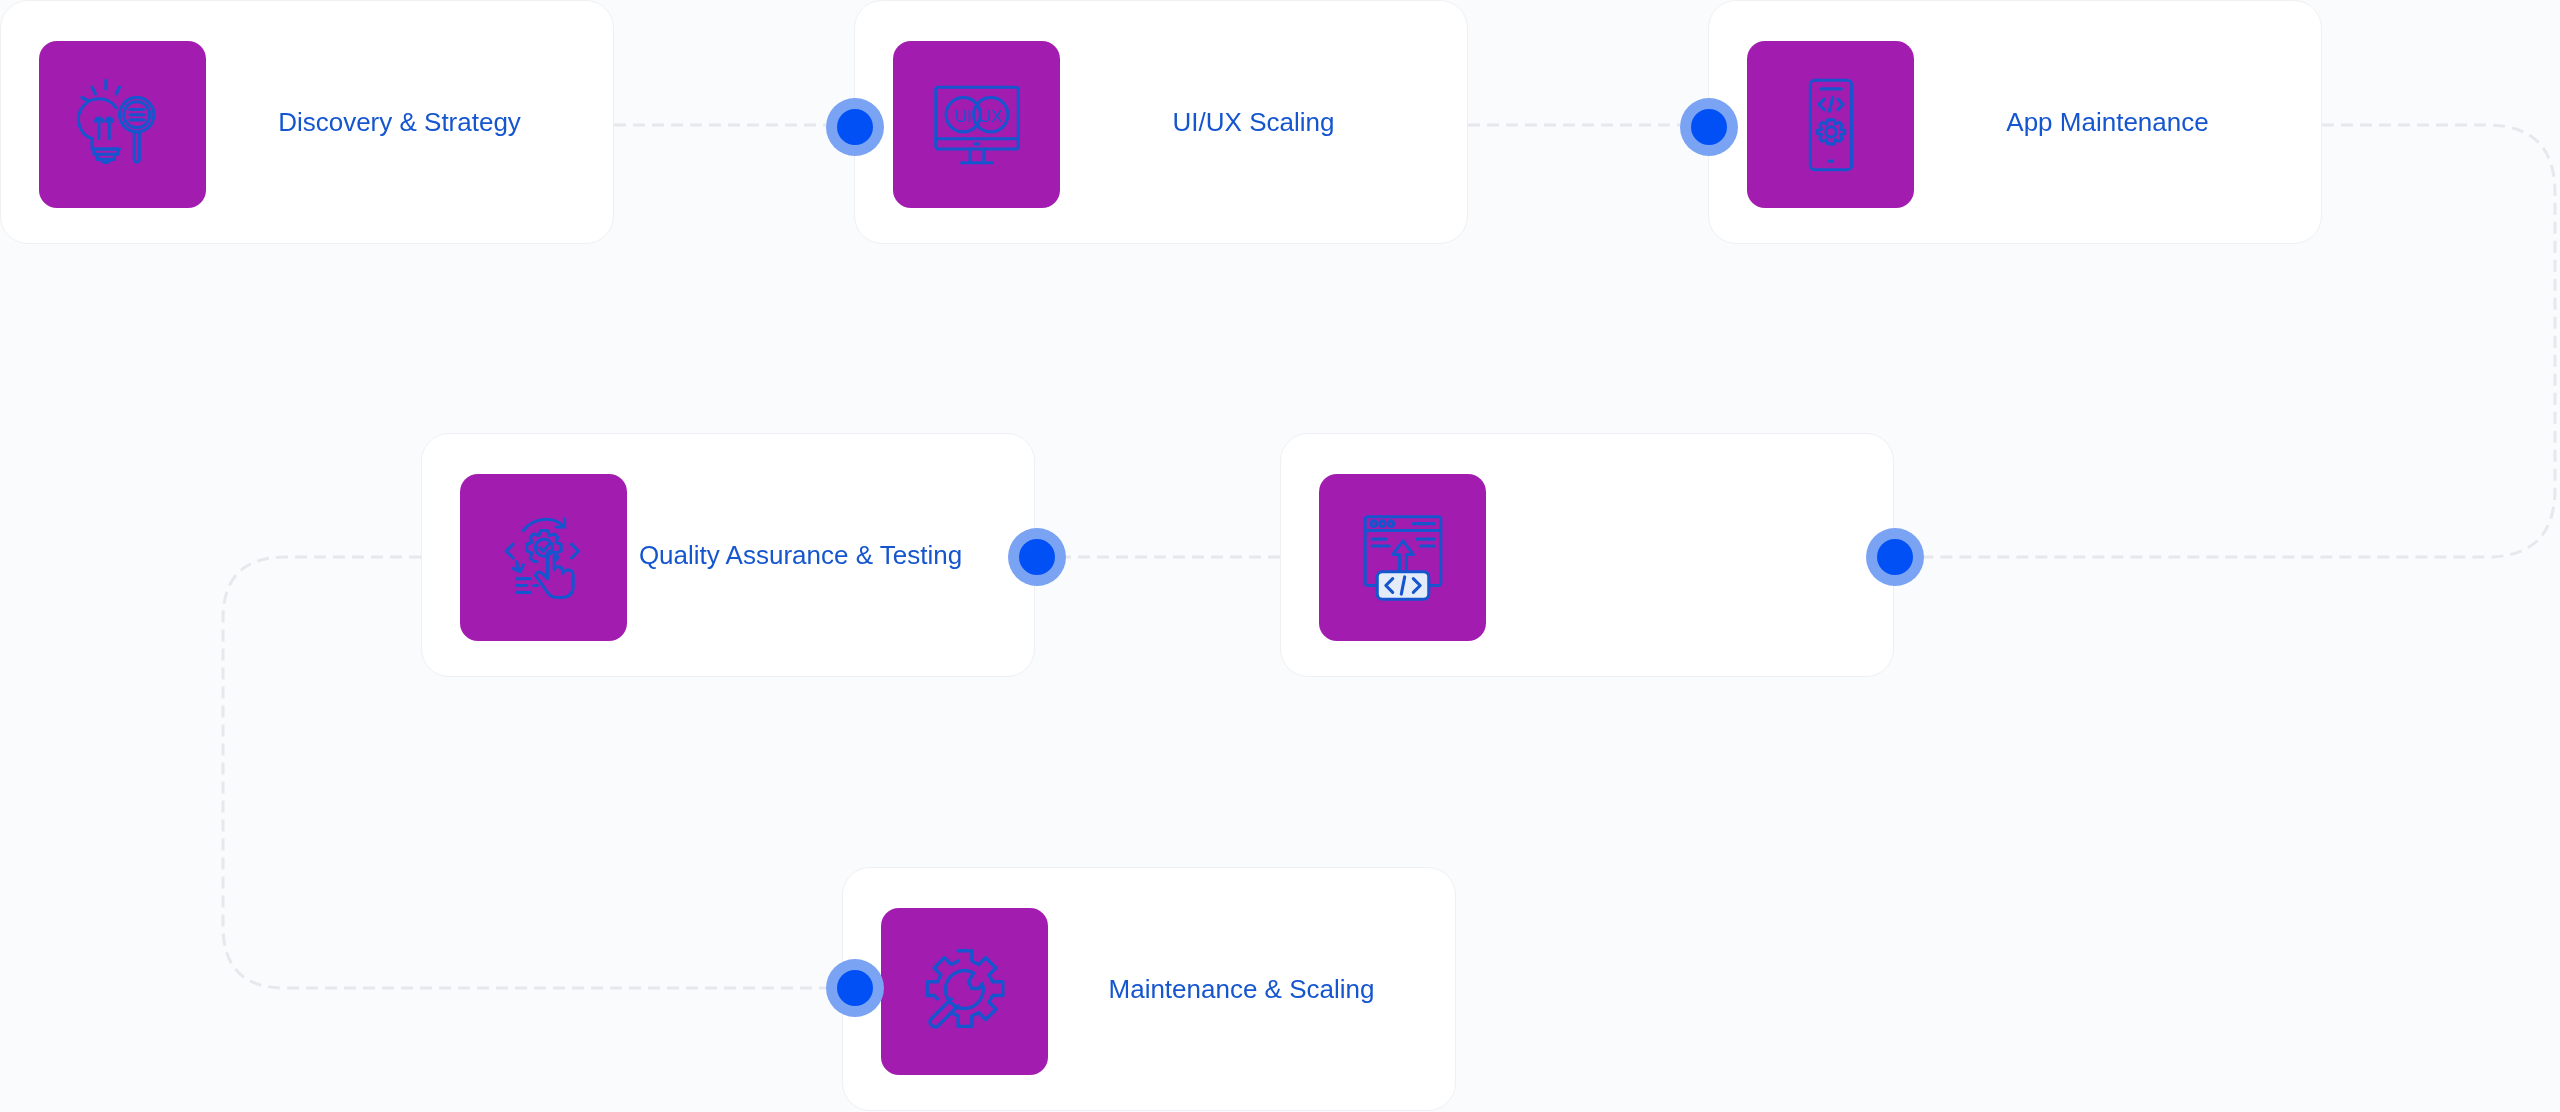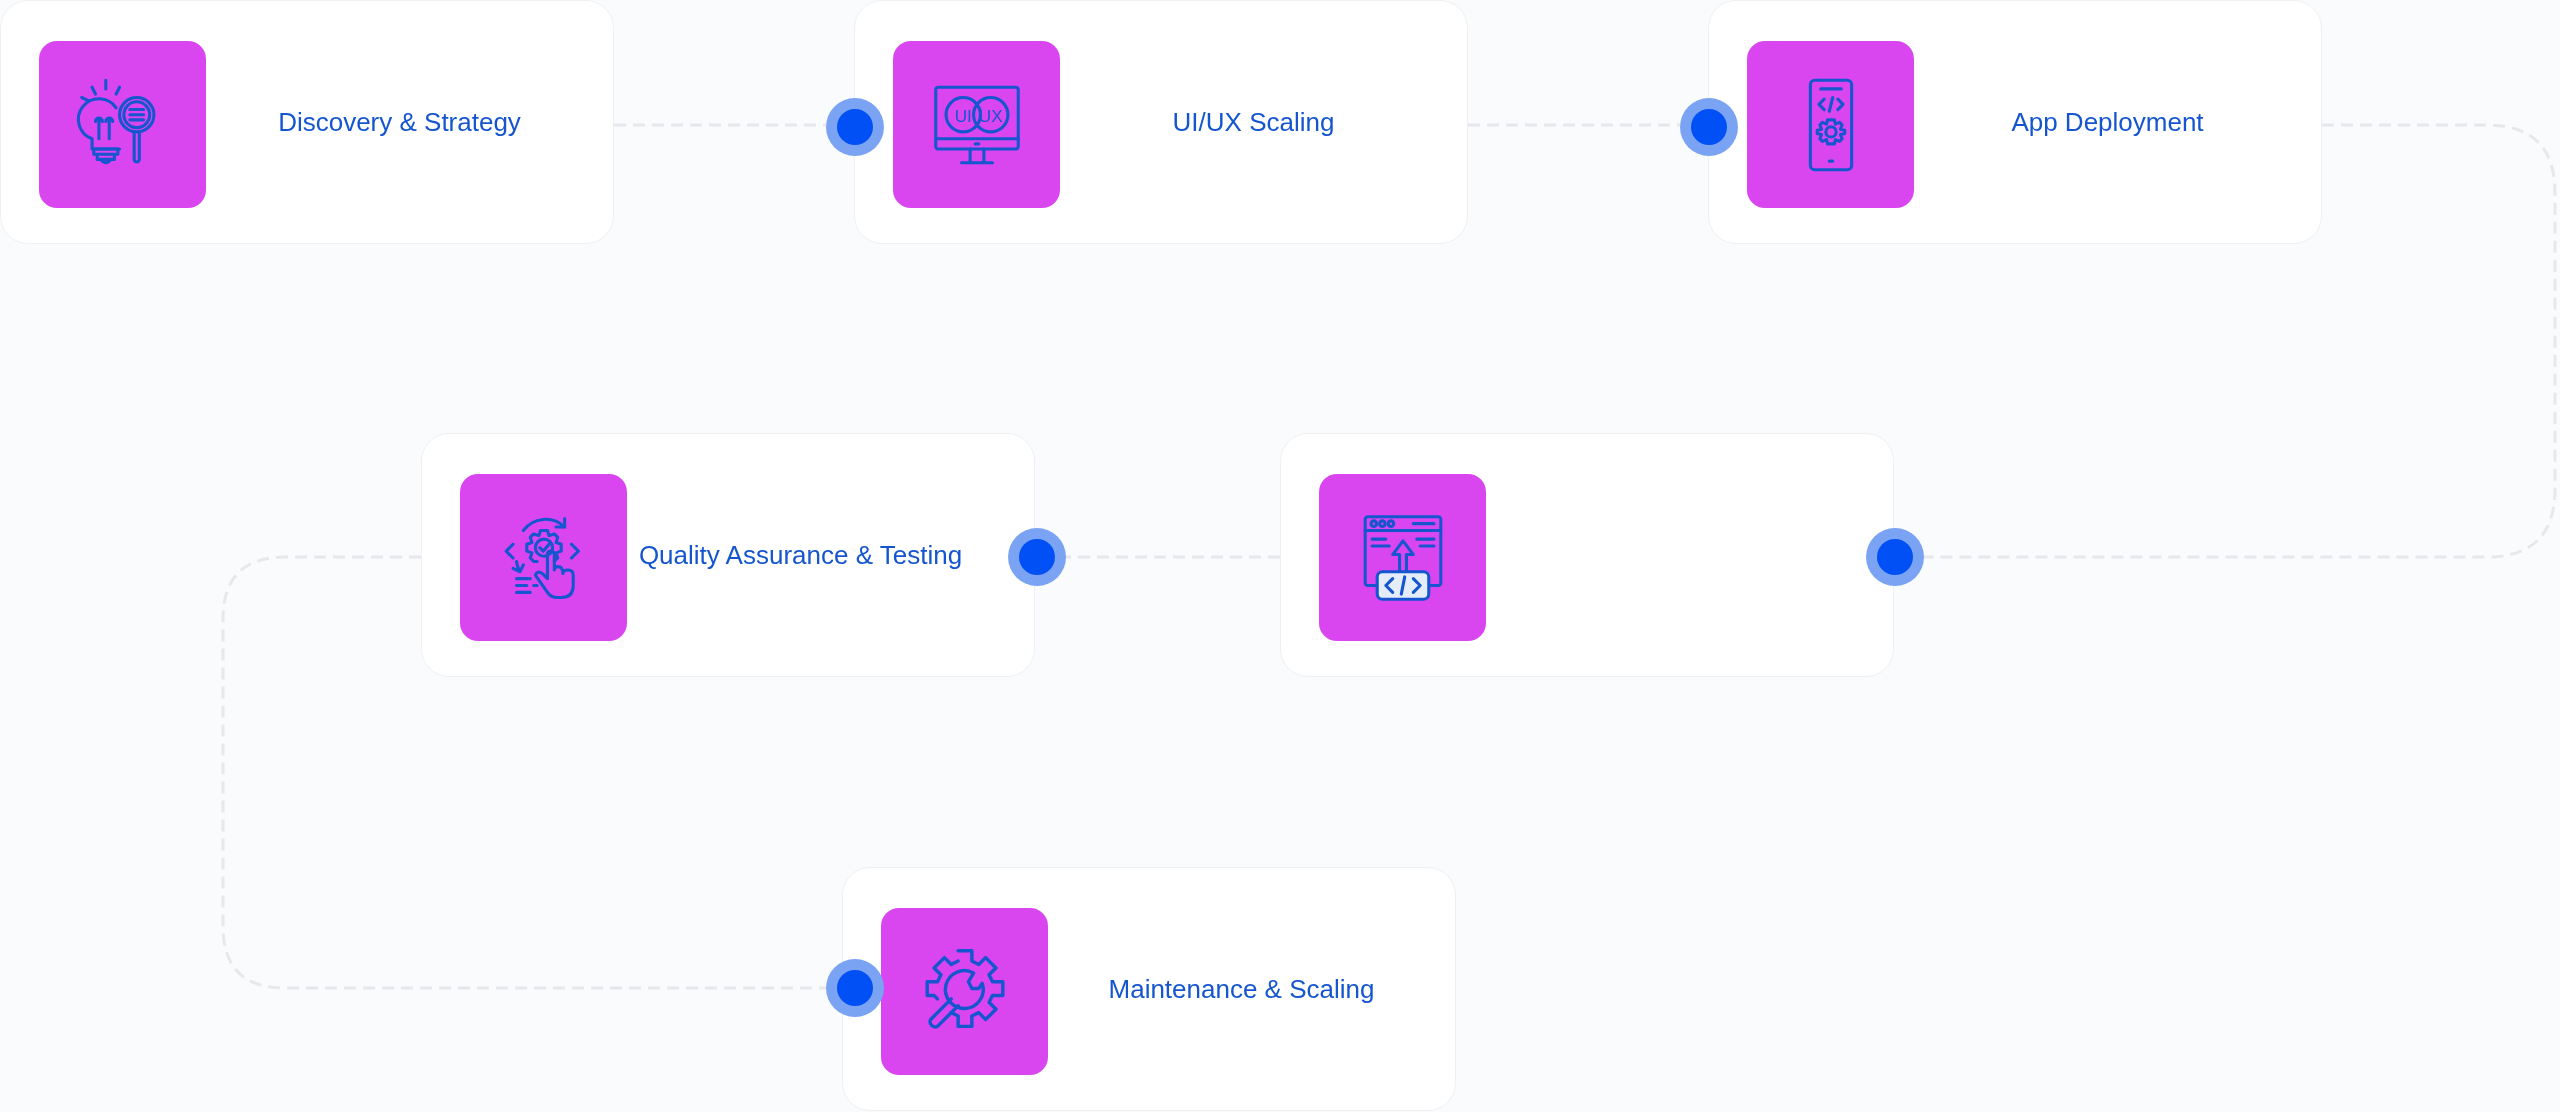"UI" .icon-box { background: #d946ef -> #a21caf }
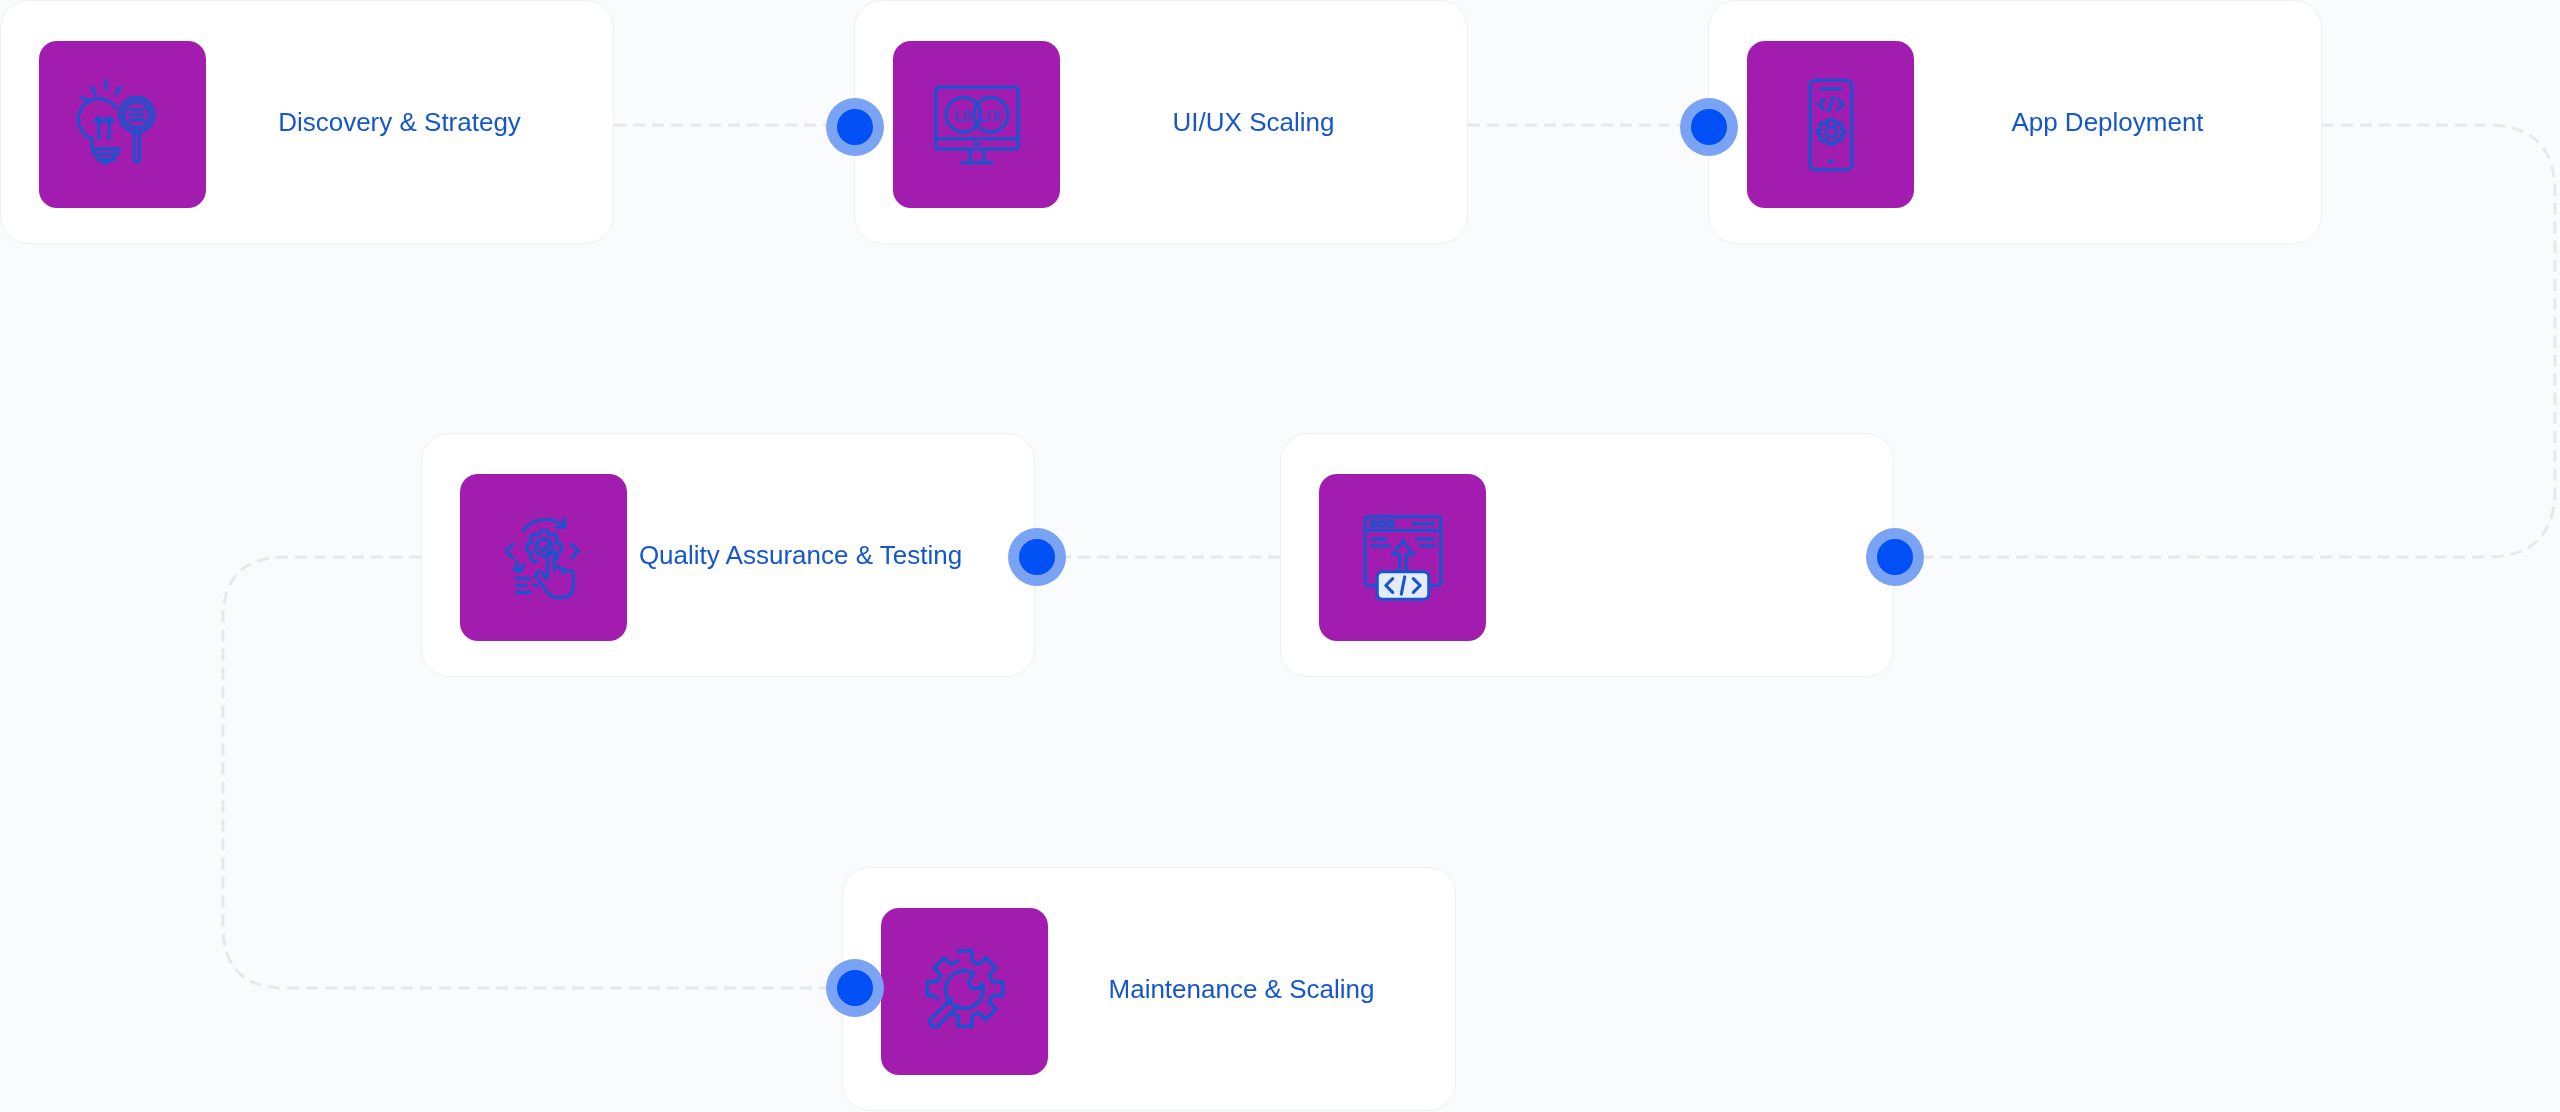"App Deployment" div.label { text: Deployment -> Maintenance }
